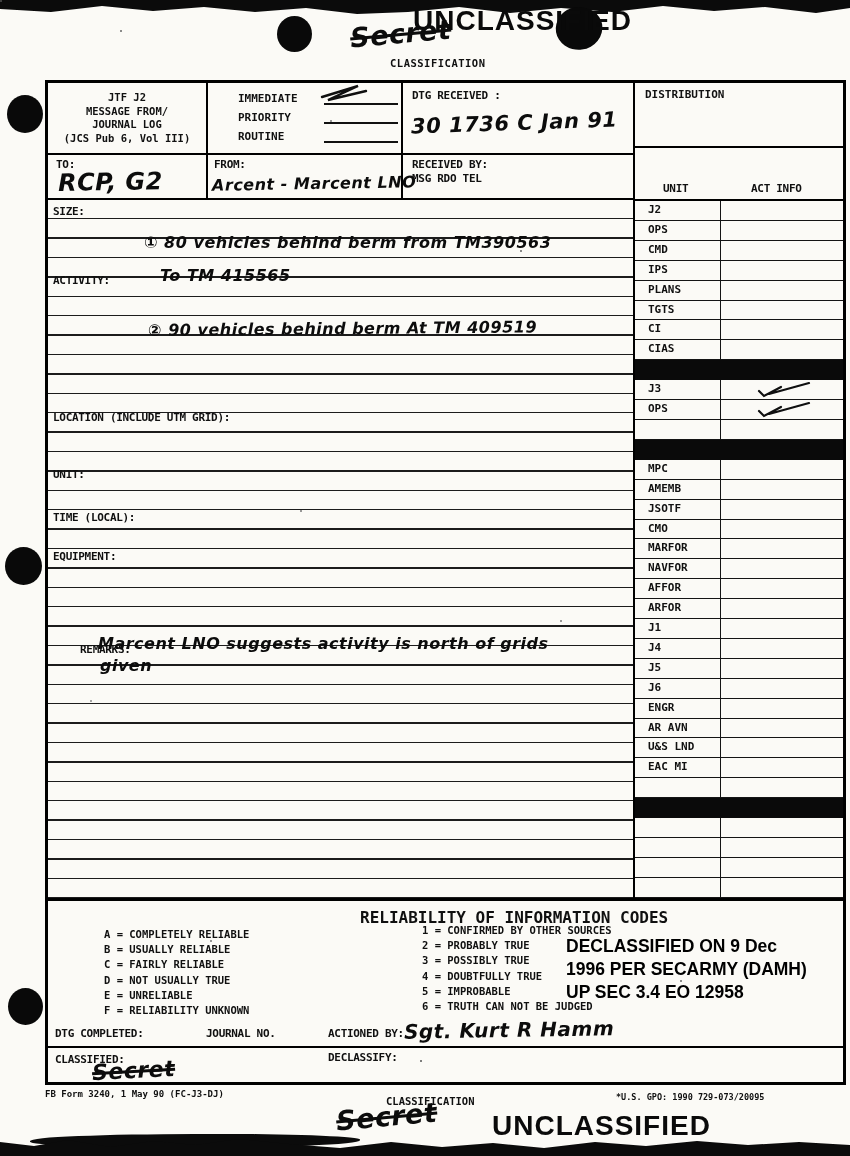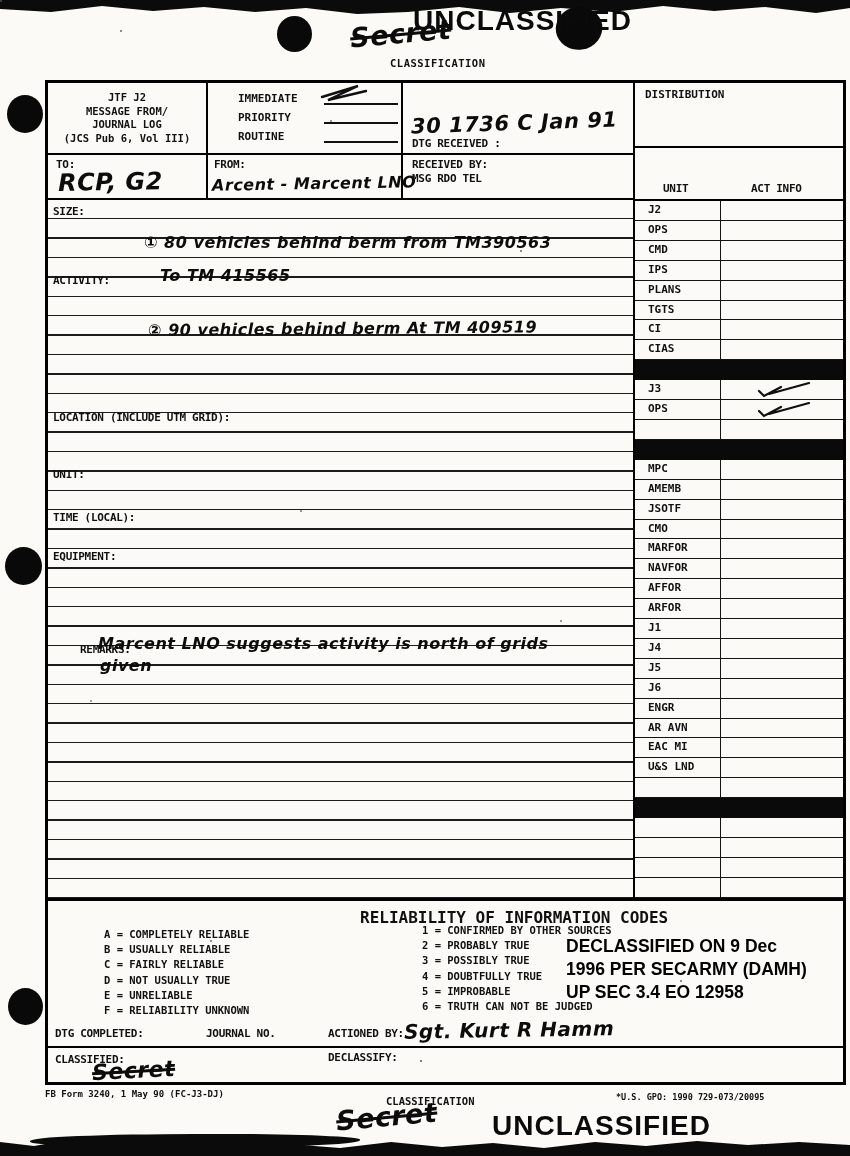"DTG RECEIVED :" div.abs { margin-top: 48px -> none }
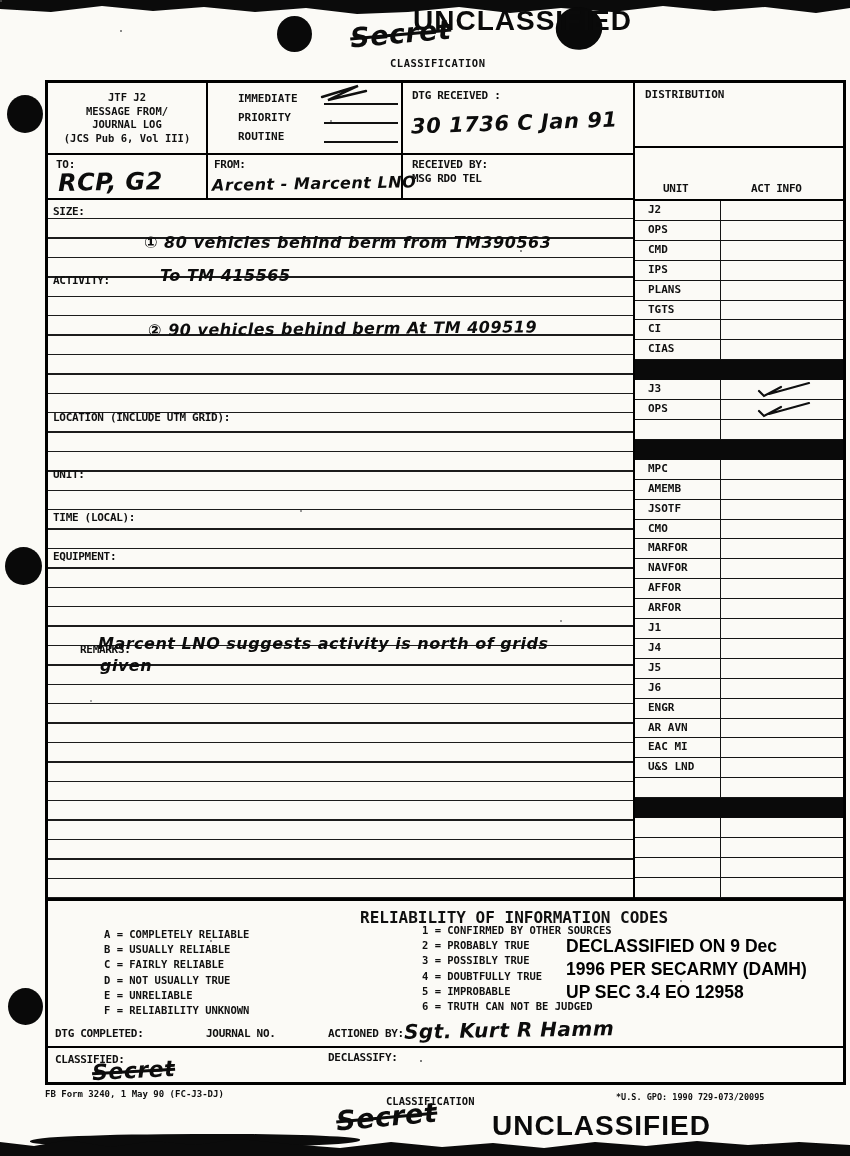"EAC MI" div.dist-row { order: before "U&S LND" -> after "U&S LND" }
